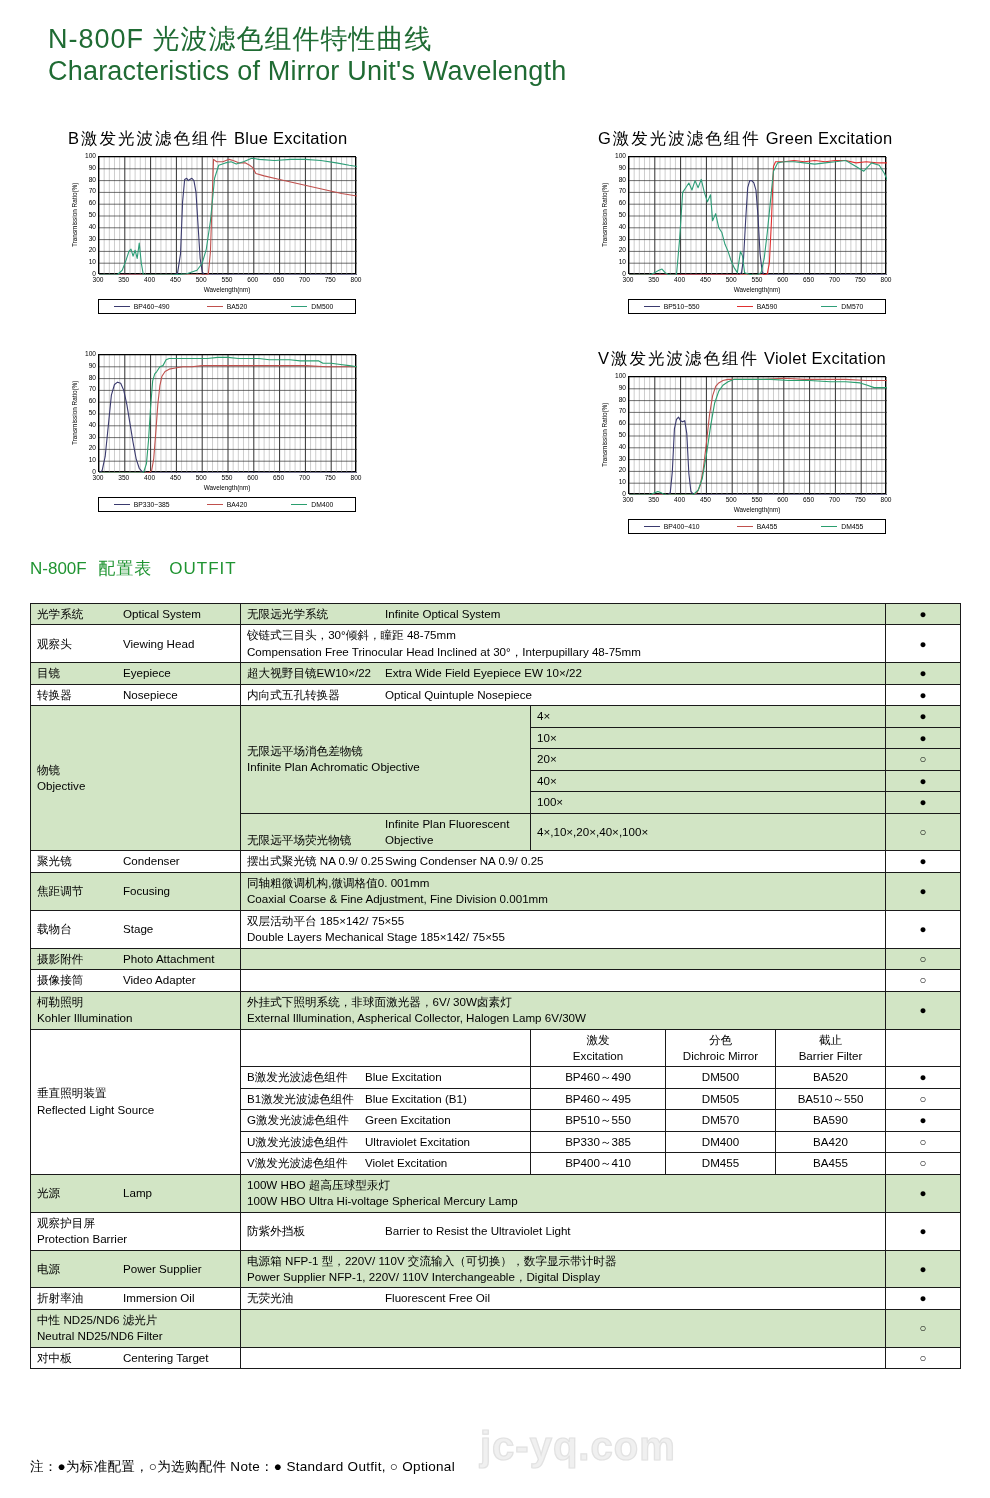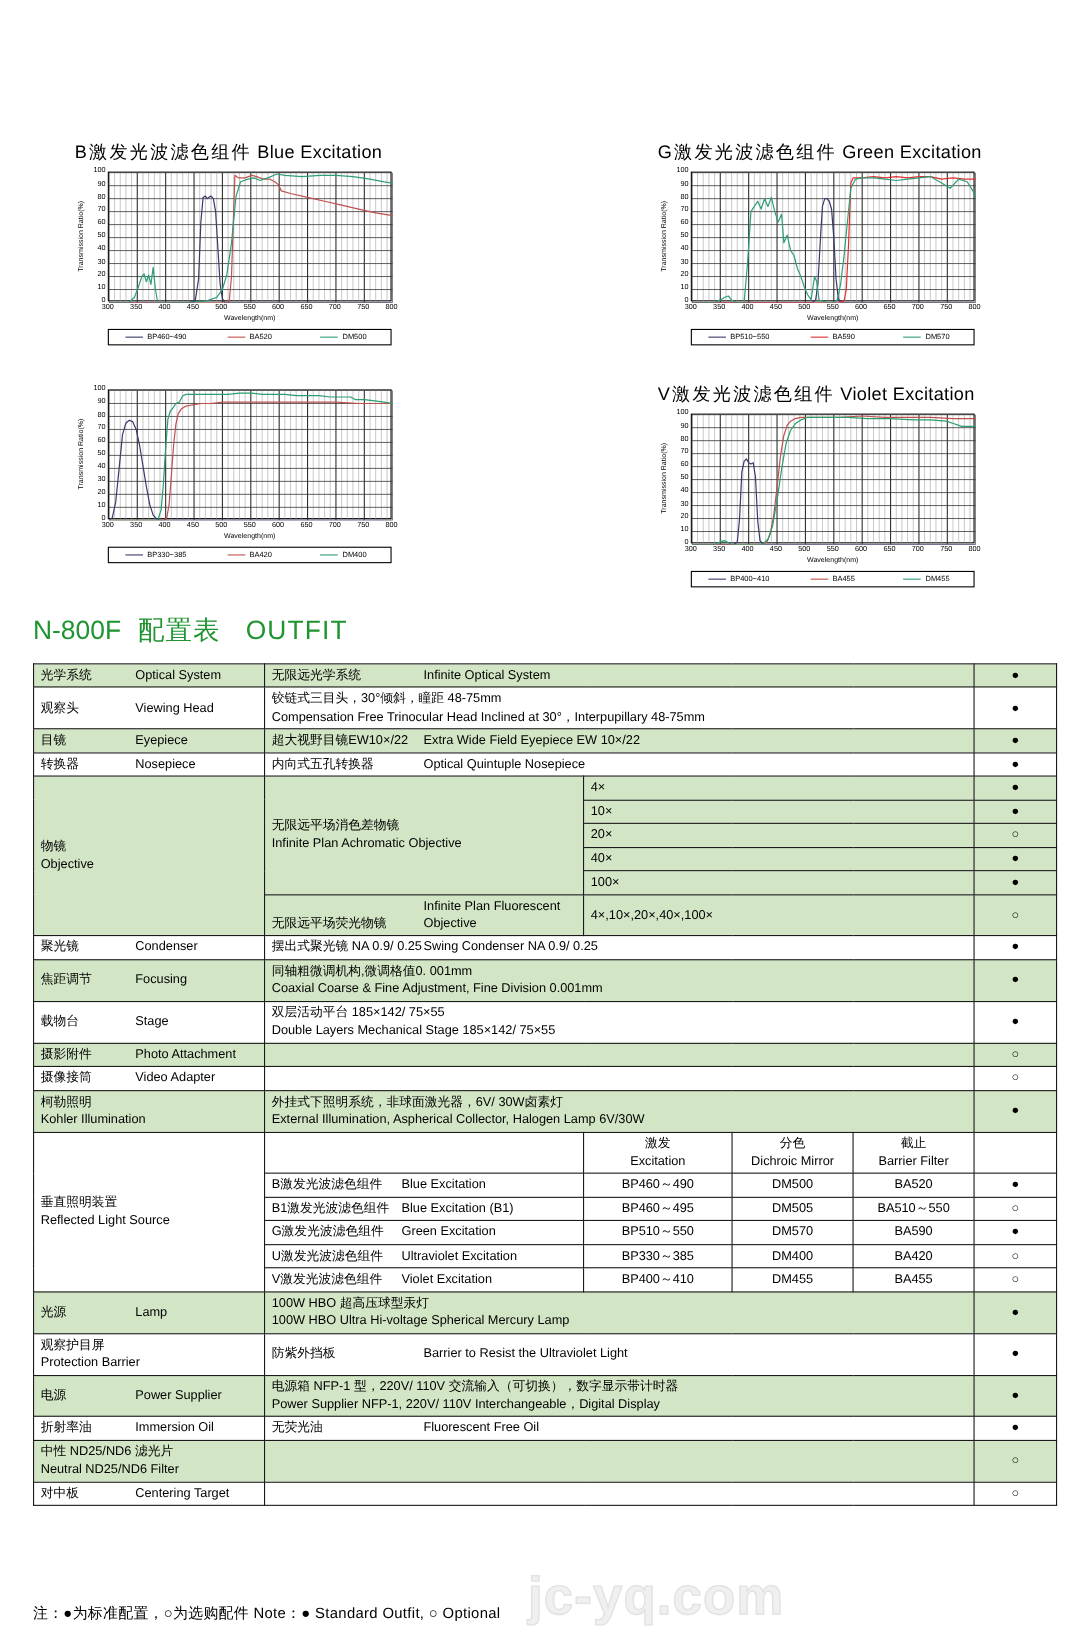"N-800F 光波滤色组件特性曲线" div.title-cn { html: none -> <div>N-800F 光波滤色组件特性曲线</div> }
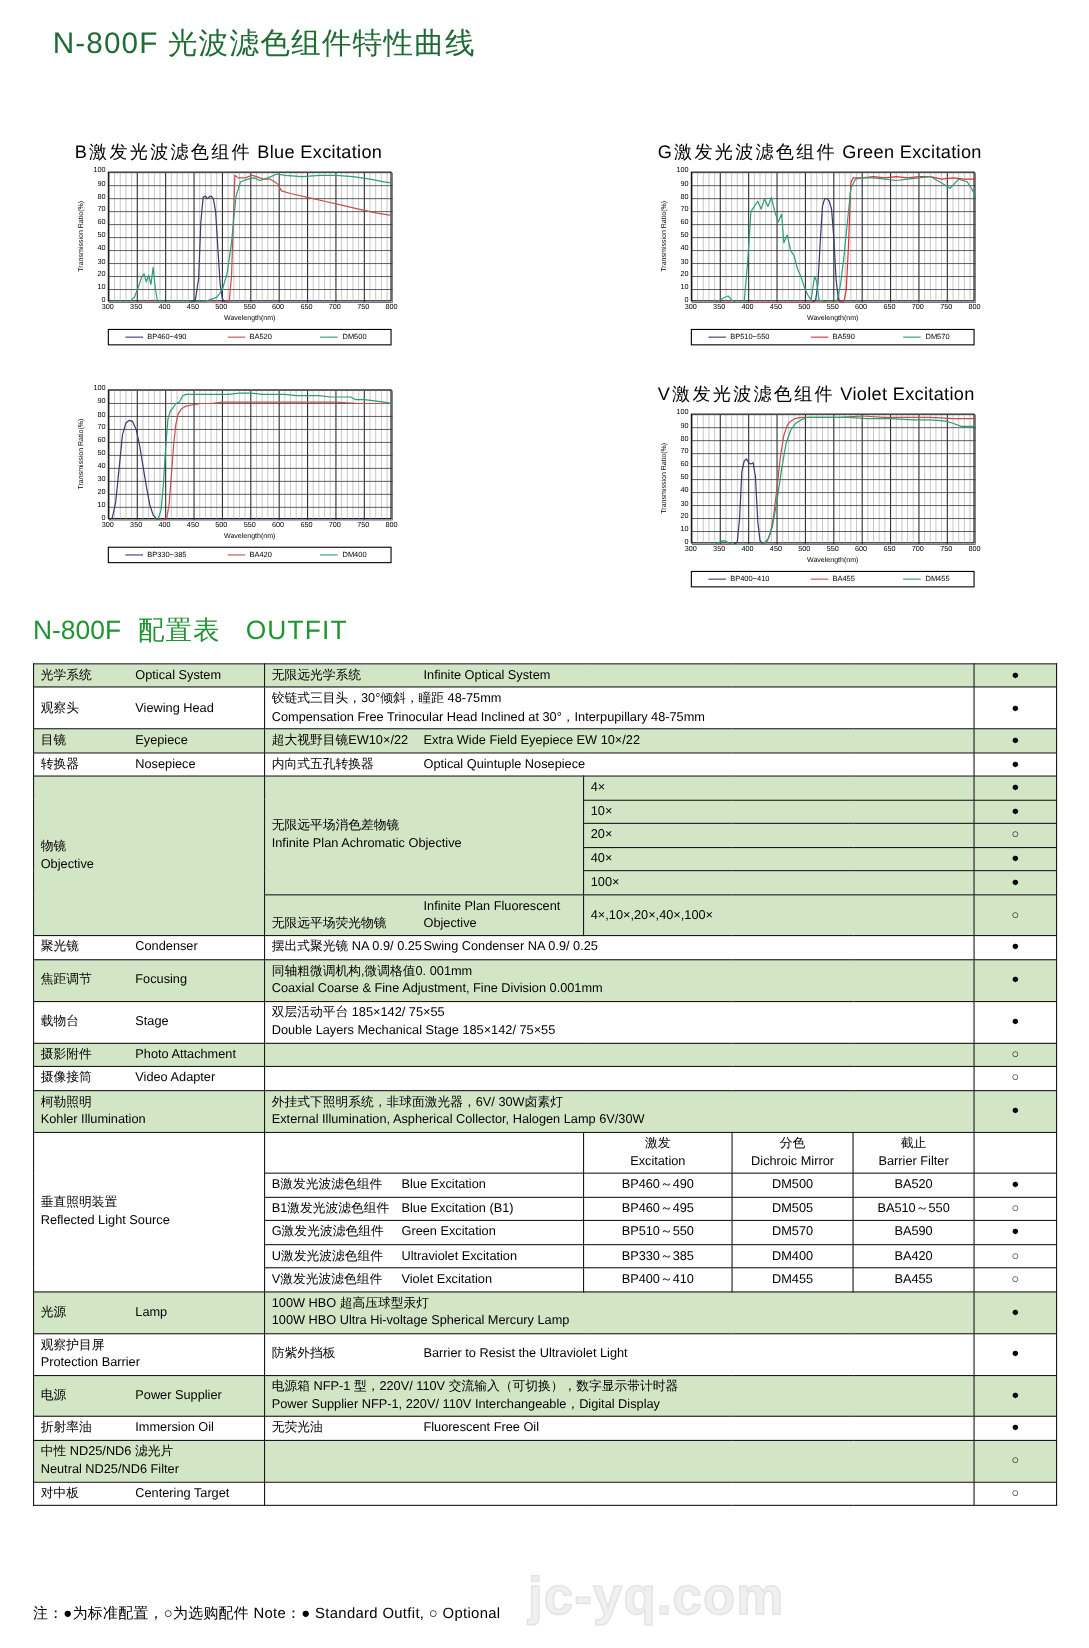"Characteristics of Mirror Unit's" div.title-en { html: none -> <div>Characteristics of Mirror Unit's Wavelength</div> }
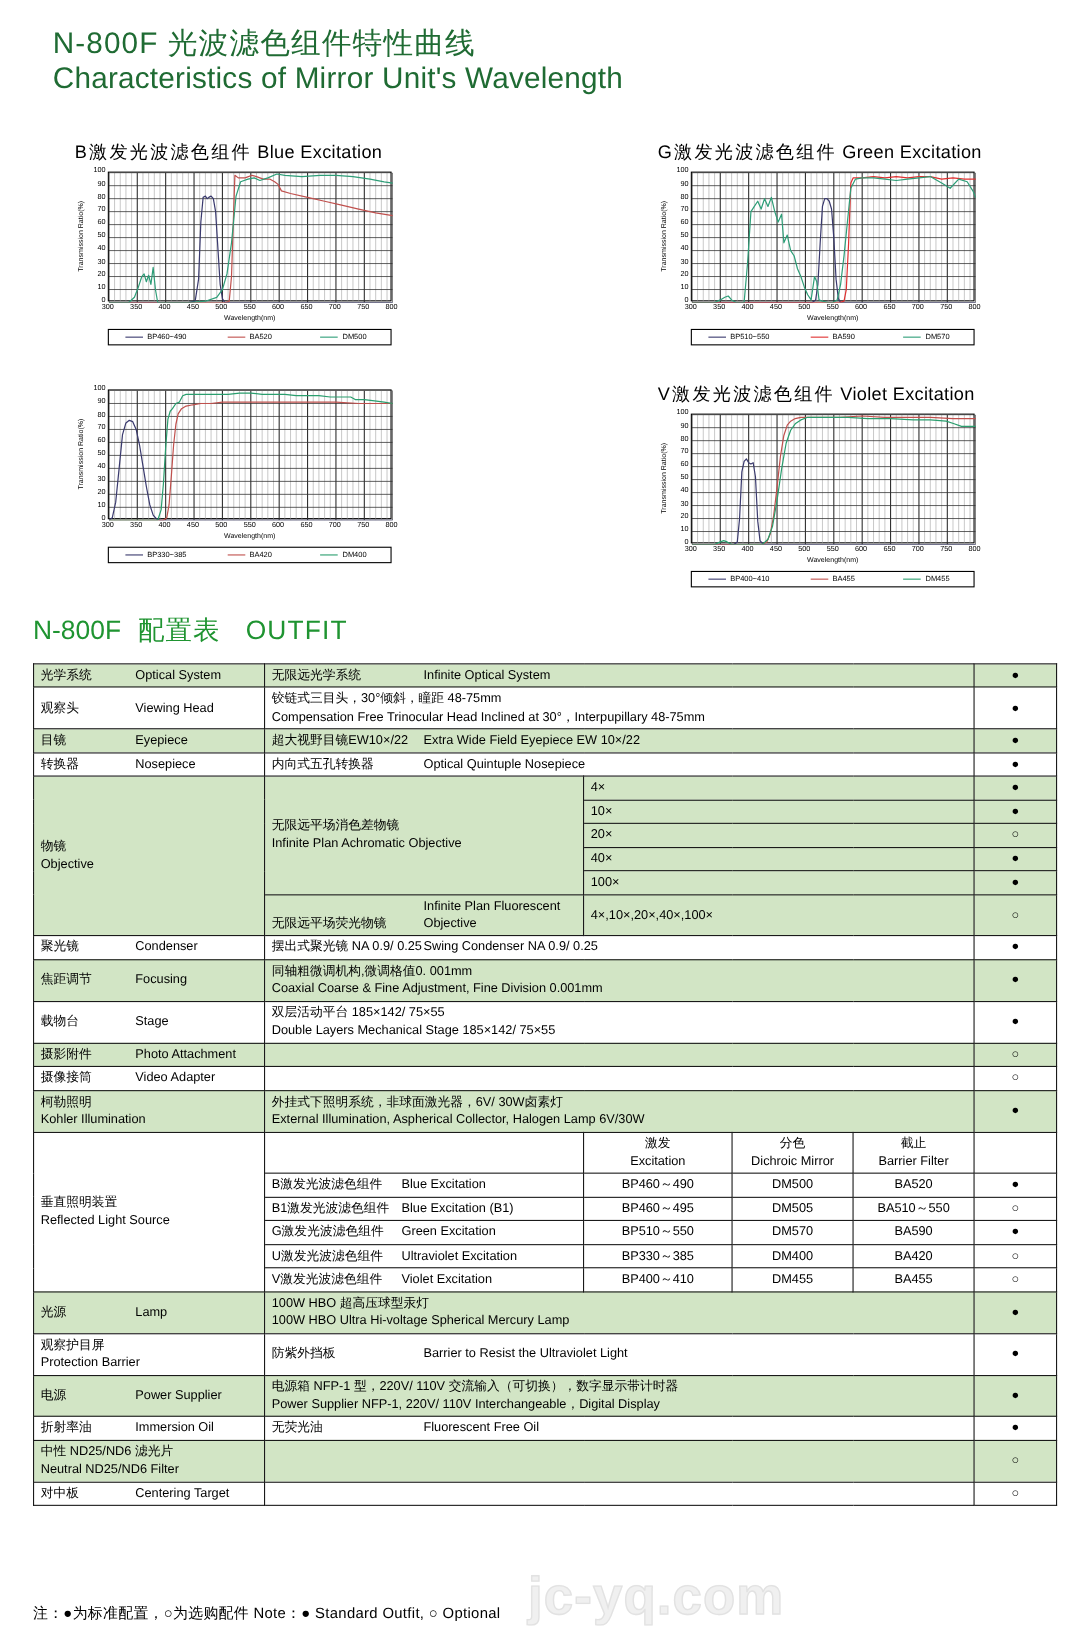"N-800F 配置表 OUTFIT" .outfit-title { font-size: 24px -> 17px }
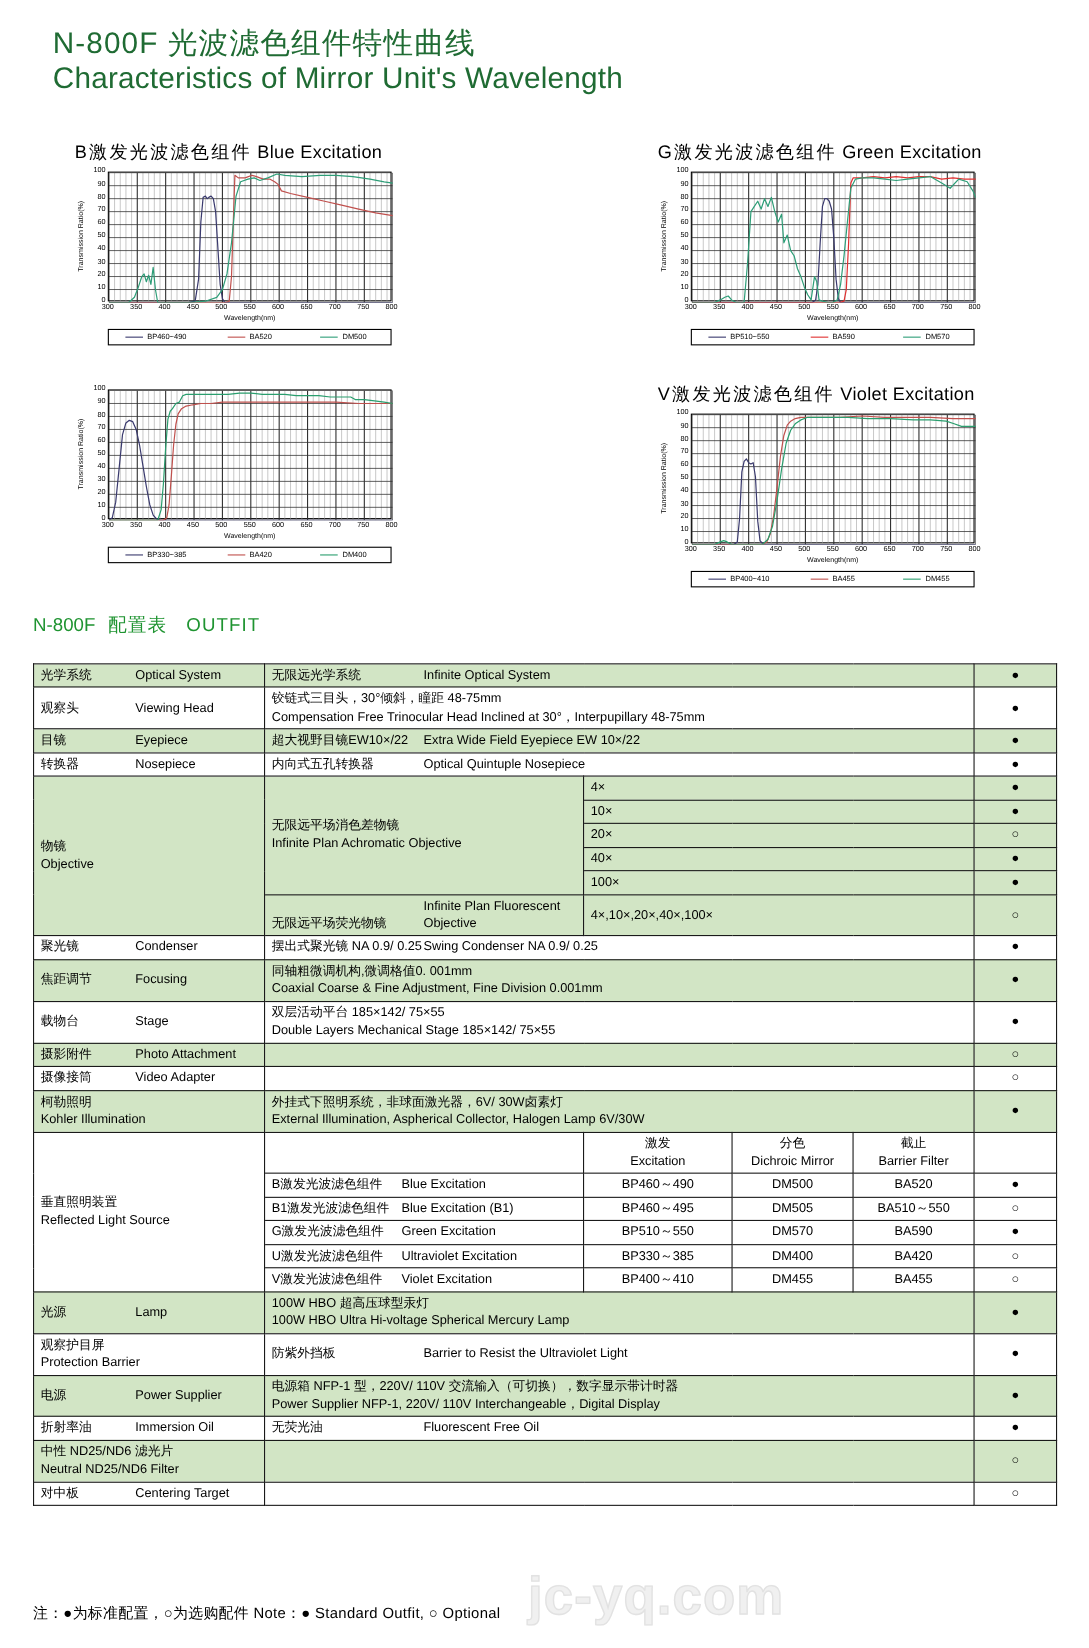"jc-yq.com" .watermark { font-size: 48px -> 40px }
